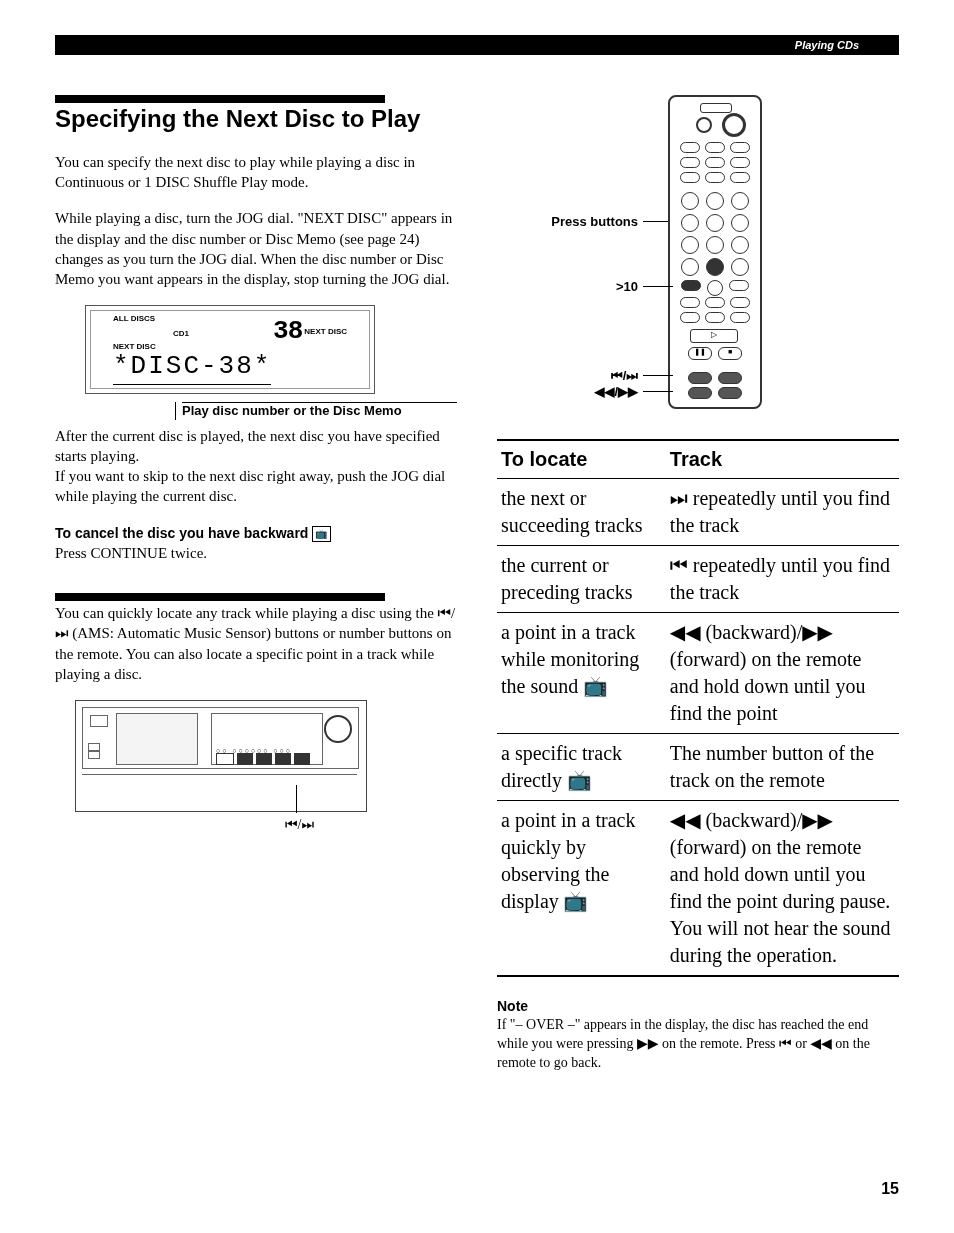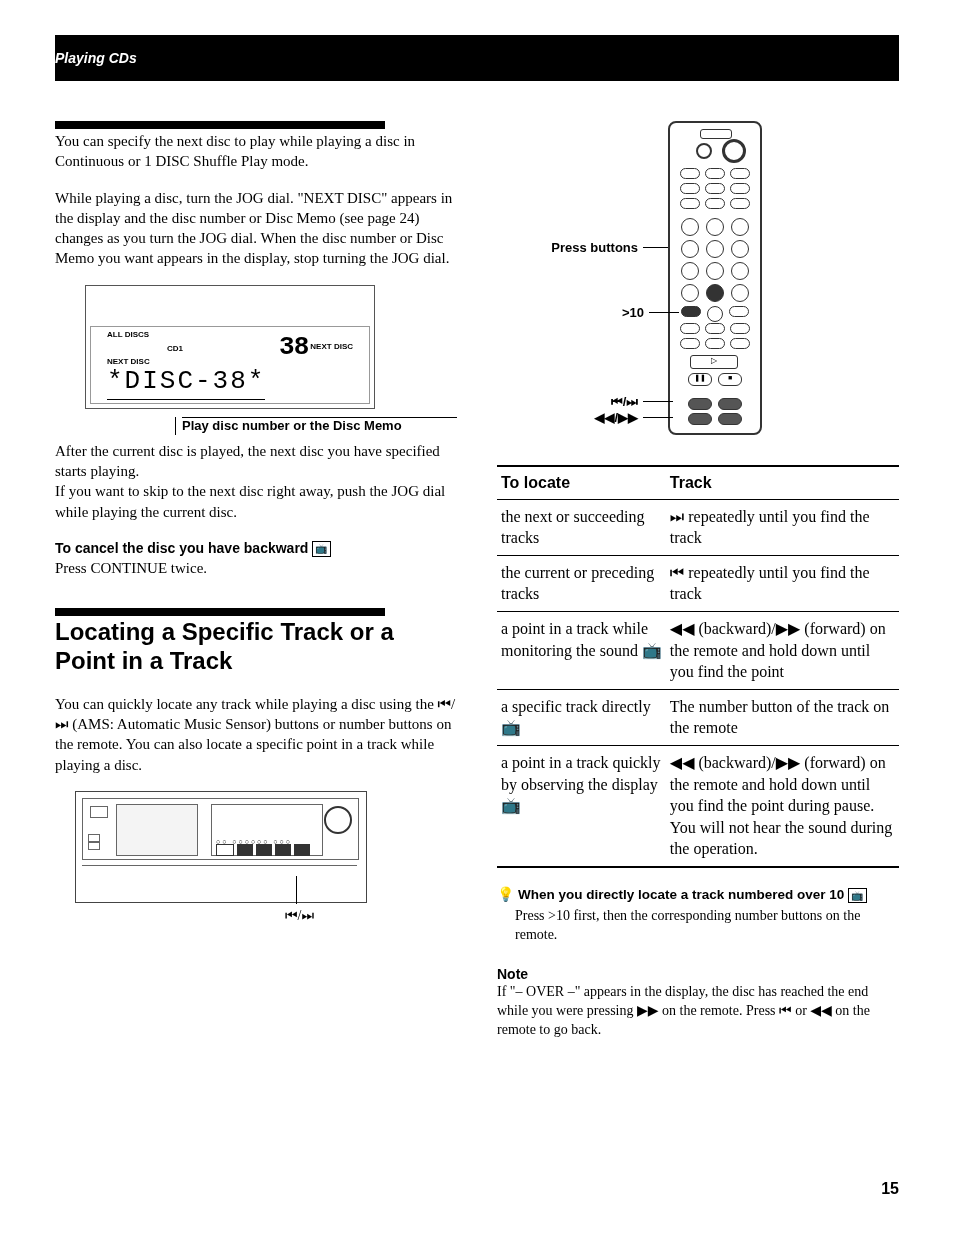"Playing CDs" .header-bar { font-size: 14px -> 11px; height: 46px -> 20px; justify-content: none -> flex-end }
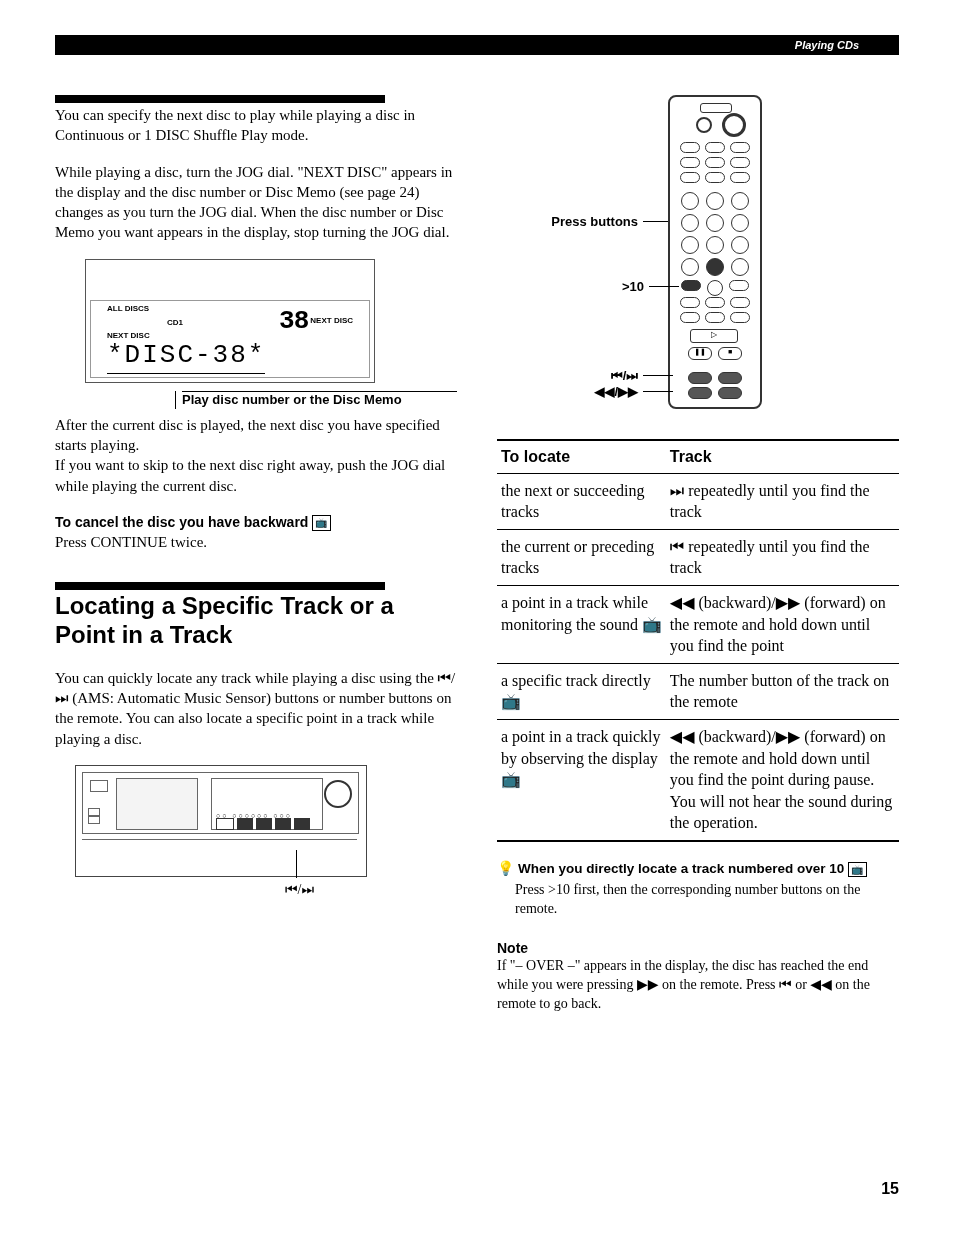"Specifying the Next Disc to" h2.section-title { html: none -> <h2>Specifying the Next Disc to Play</h2> }
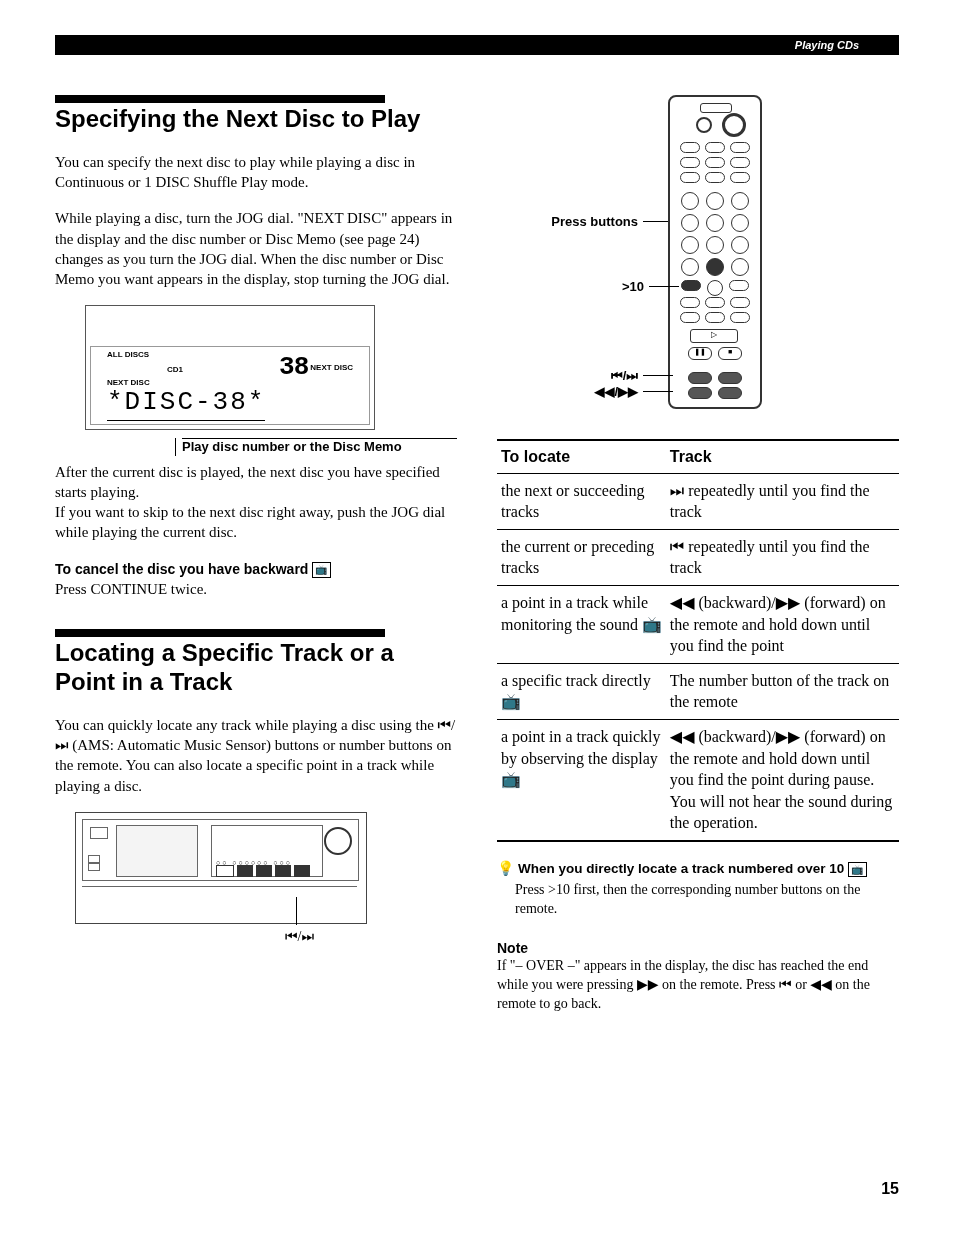">10" div.remote-label { left: 6px -> 0 }
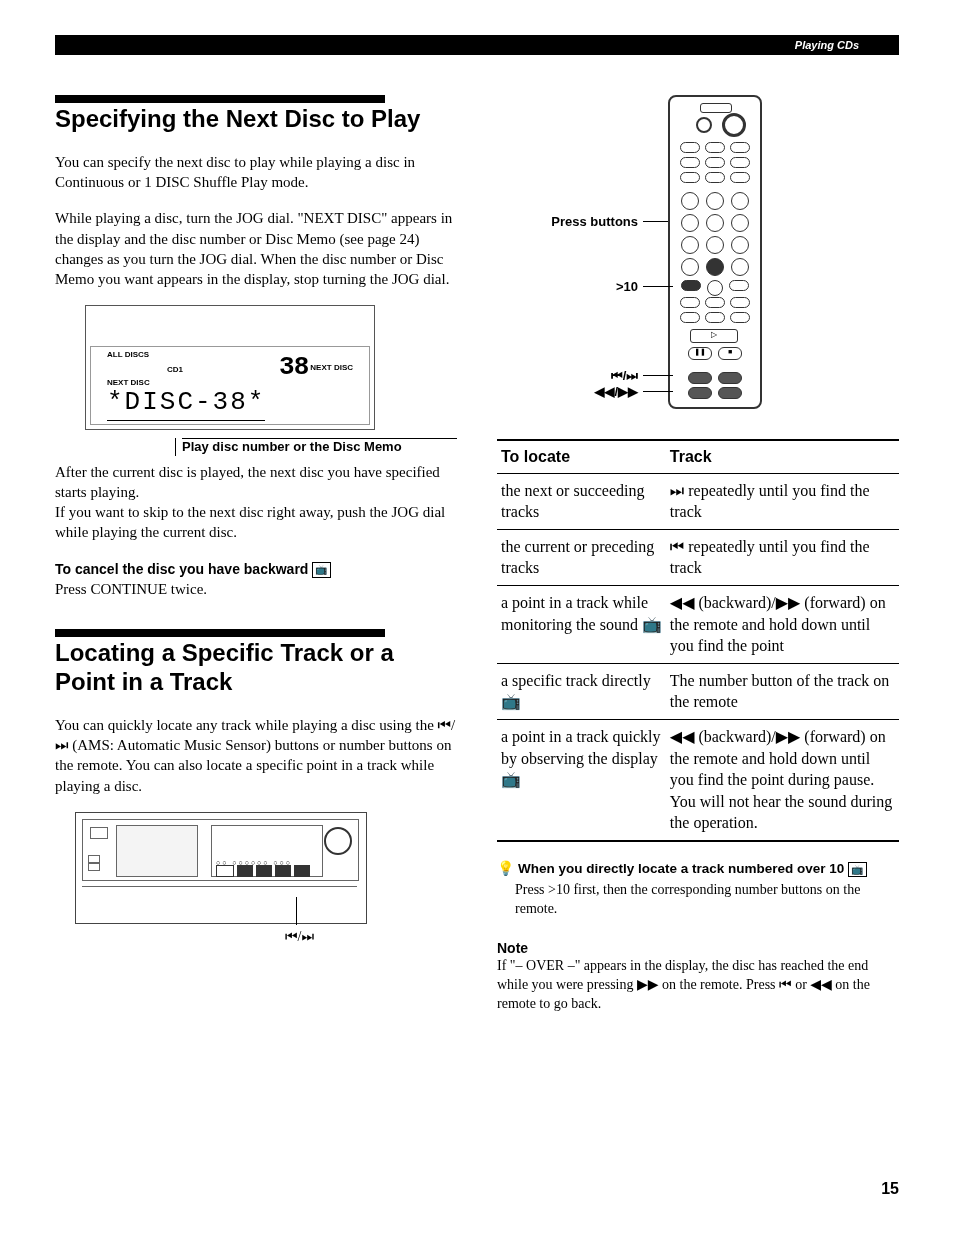"ALL DISCS" .display-inner { margin-top: 36px -> none; padding: 3px 16px -> 3px 22px }
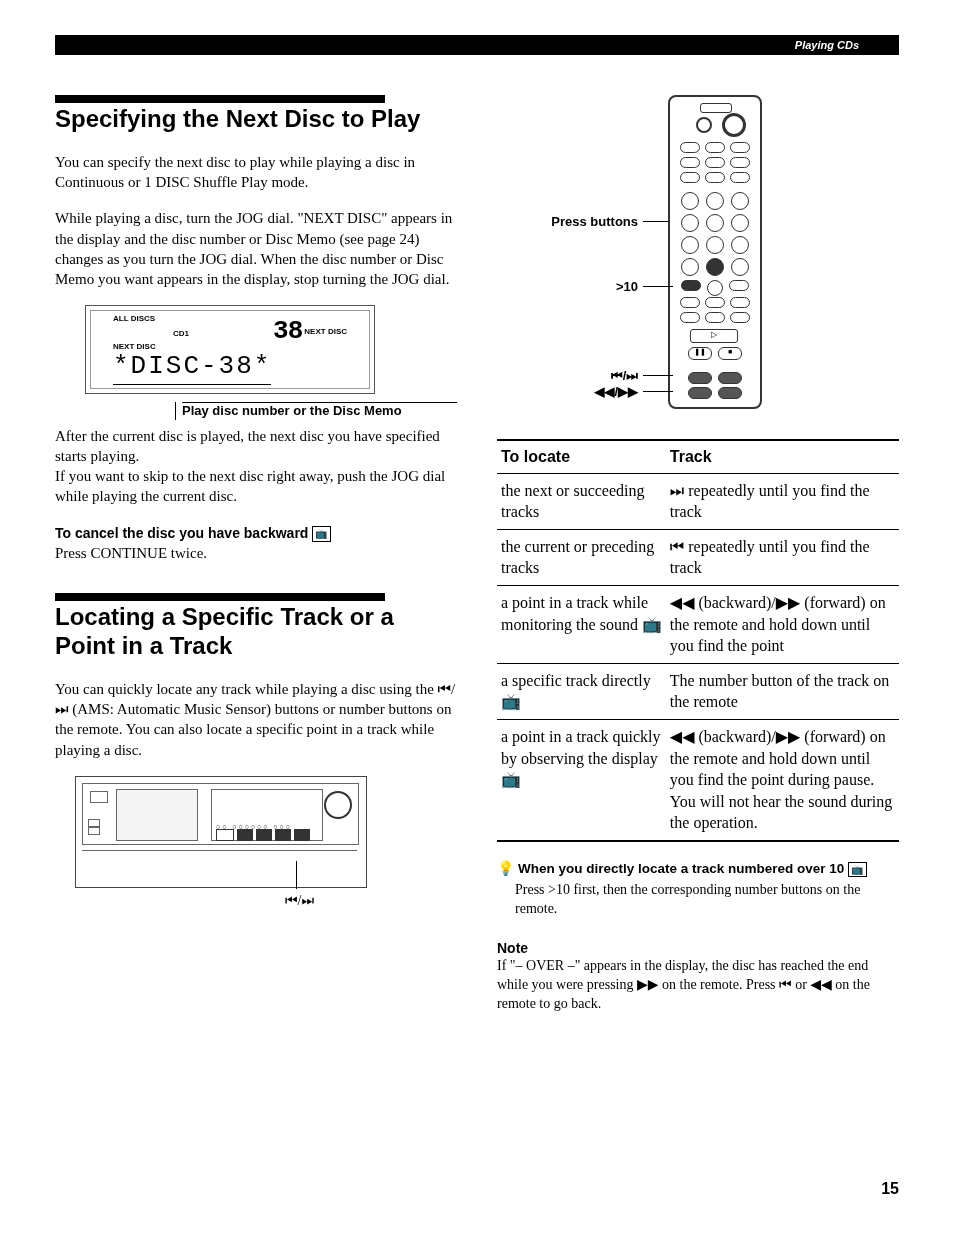"To locate" .locate-table { font-size: 16px -> 20px }
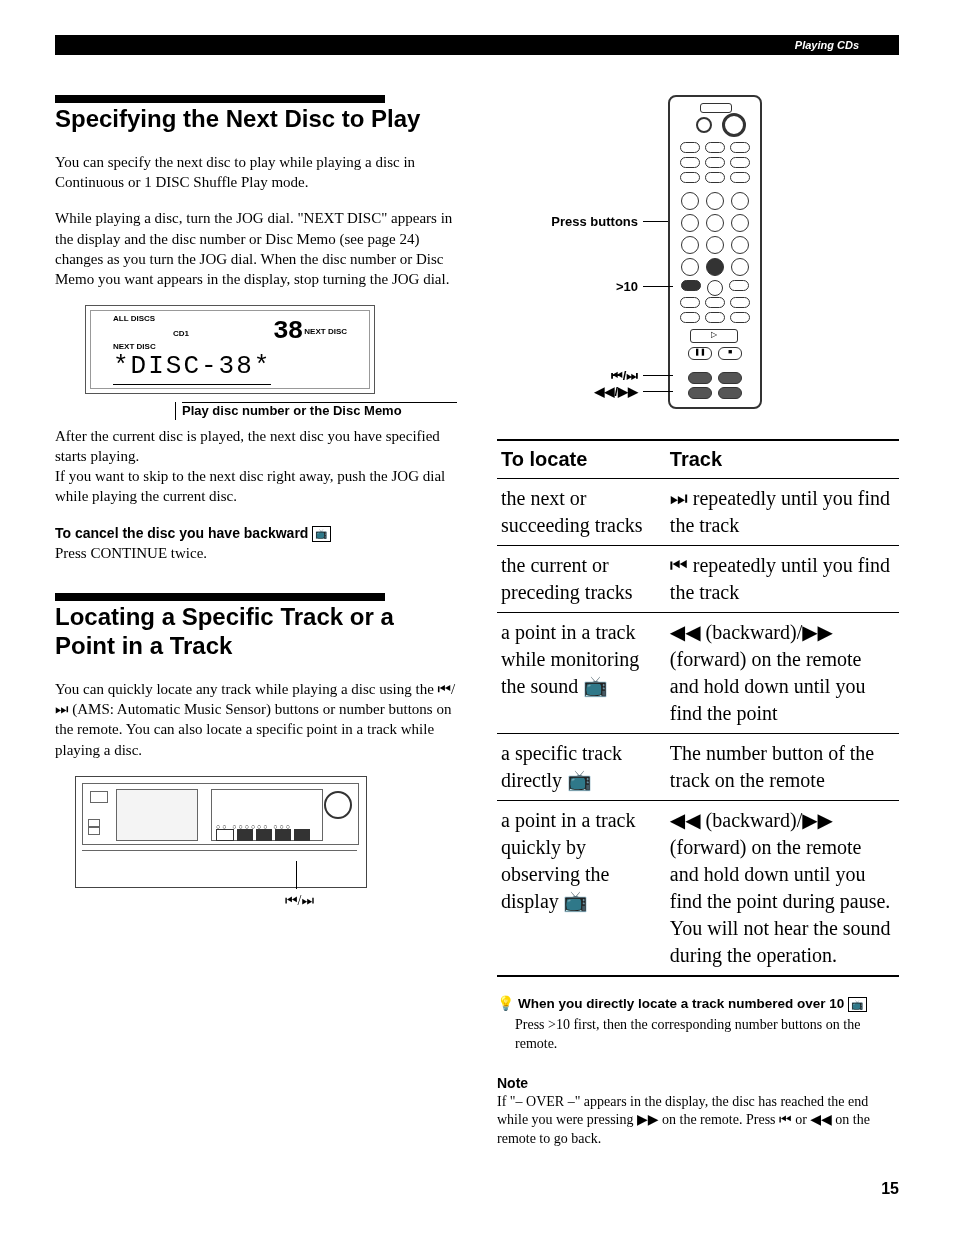"Locating a Specific Track or" h2.section-title { html: <h2>Locating a Specific Track or a Point in a Track</h2> -> none }
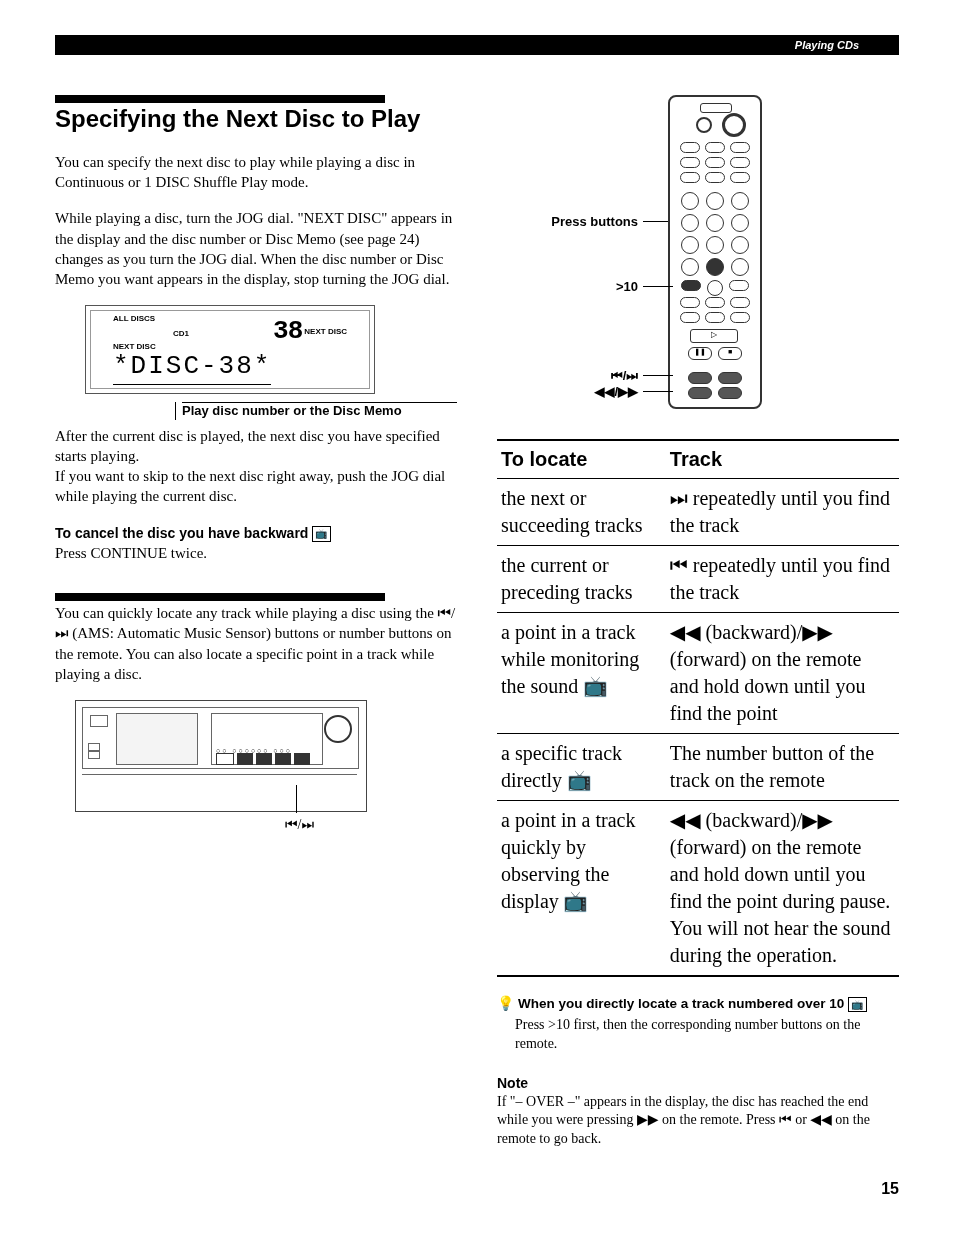"💡 When you directly locate" div.tip-box { html: <div> <span>💡</span> <span><span>When you directly locate a track numbered over 10</span> <span>📺</span></span> <div>Press &gt;10 first, then the corresponding number buttons on the remote.</div> </div> -> none }
